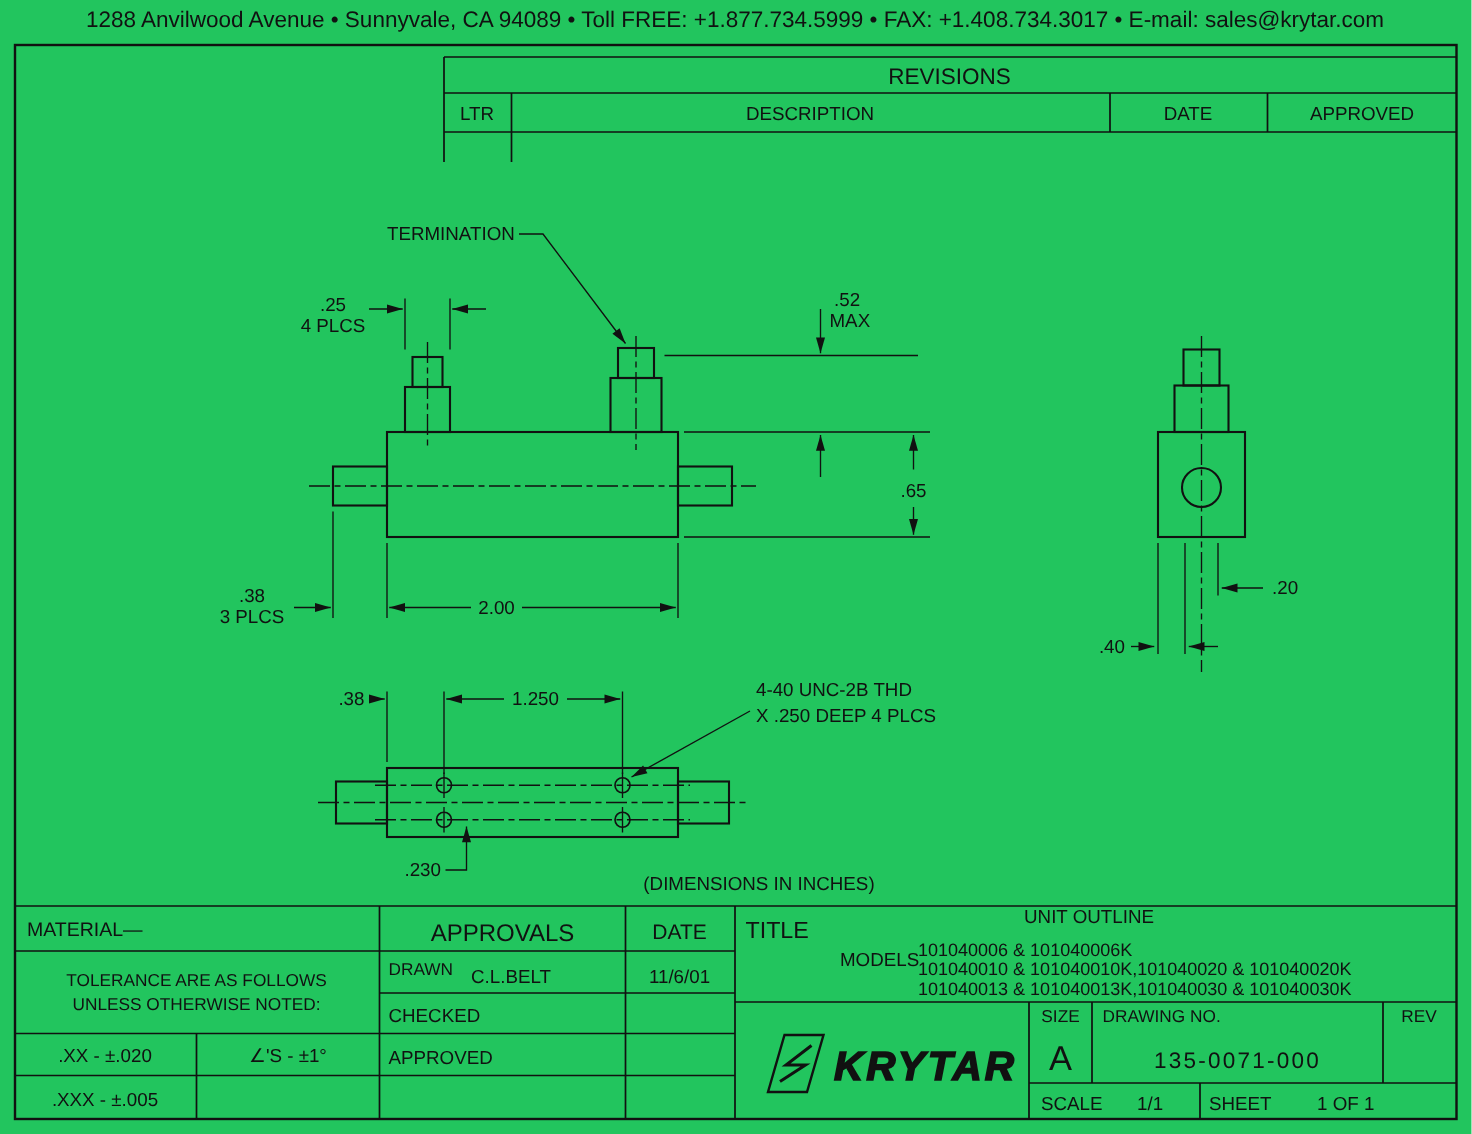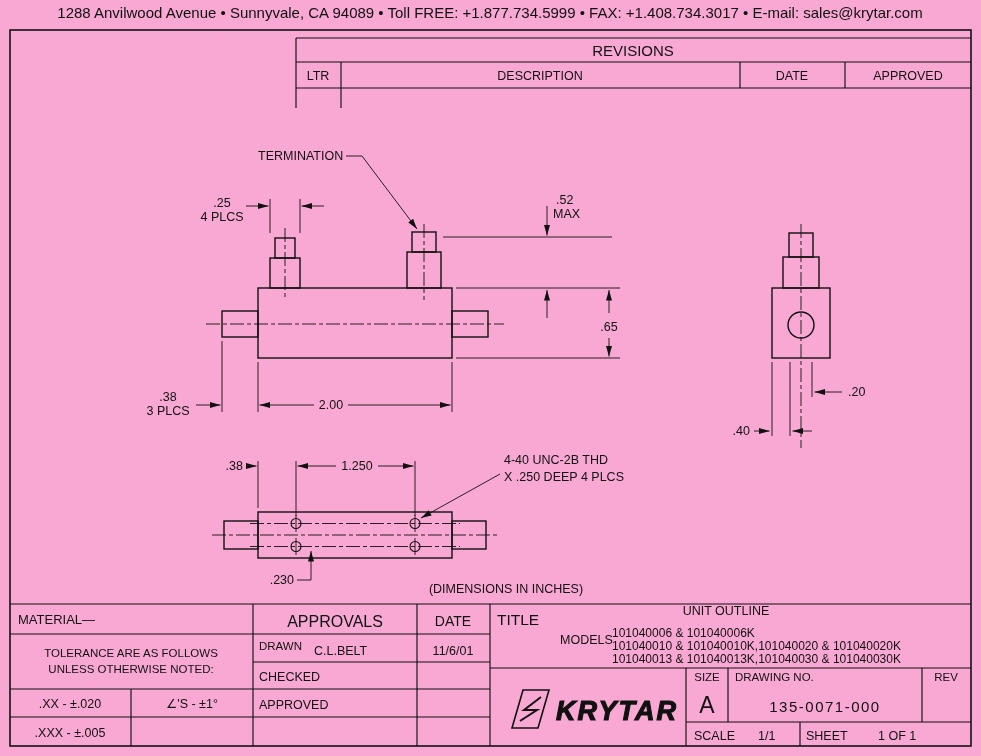"1288 Anvilwood Avenue • Sunnyvale," .page { background: #f9a8d4 -> #22c55e }
